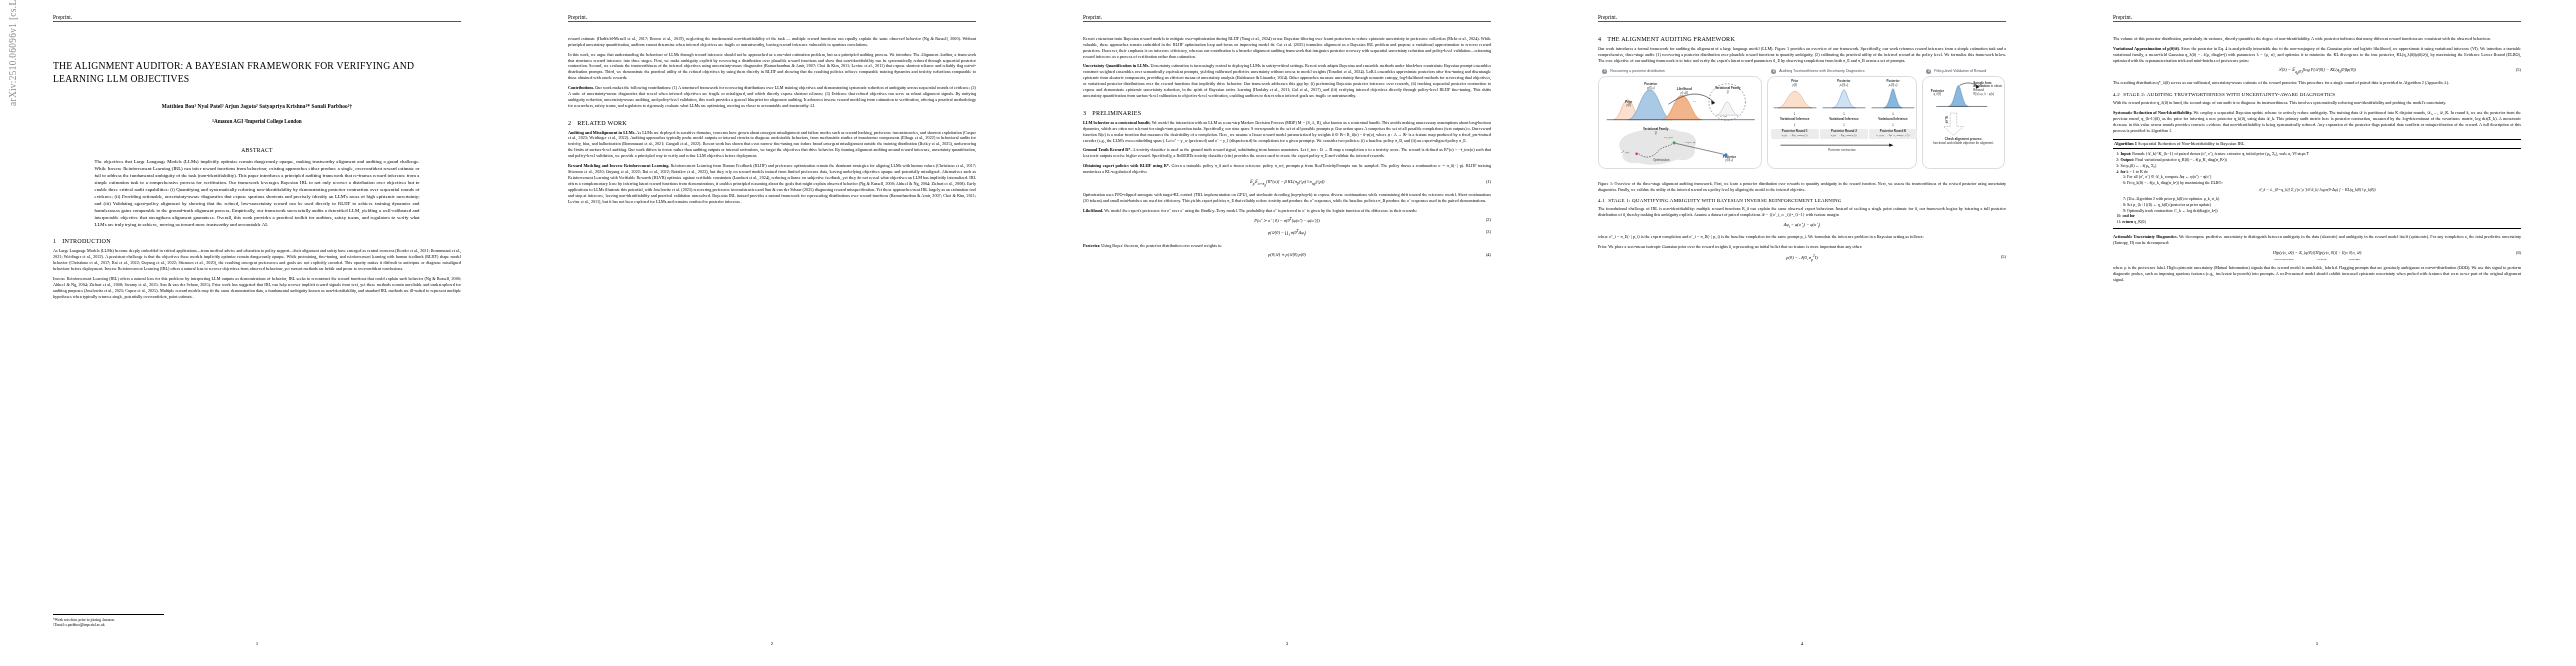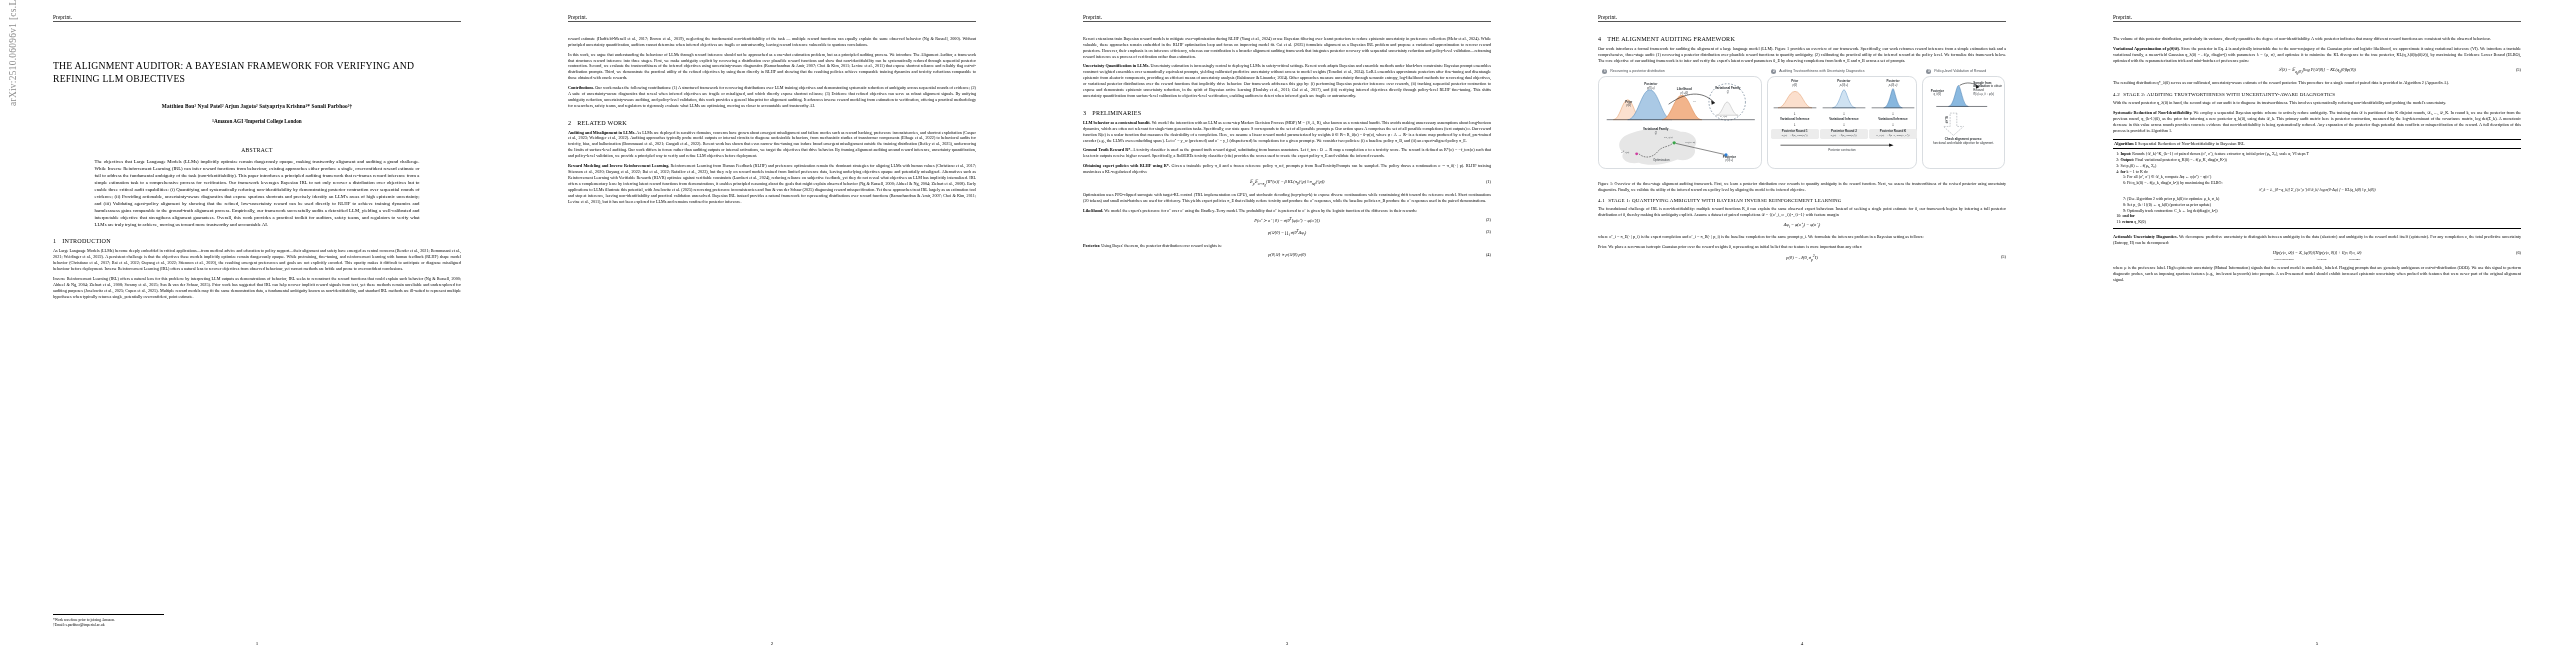"THE ALIGNMENT AUDITOR: A BAYESIAN" div.title { text: REFINING -> LEARNING }
